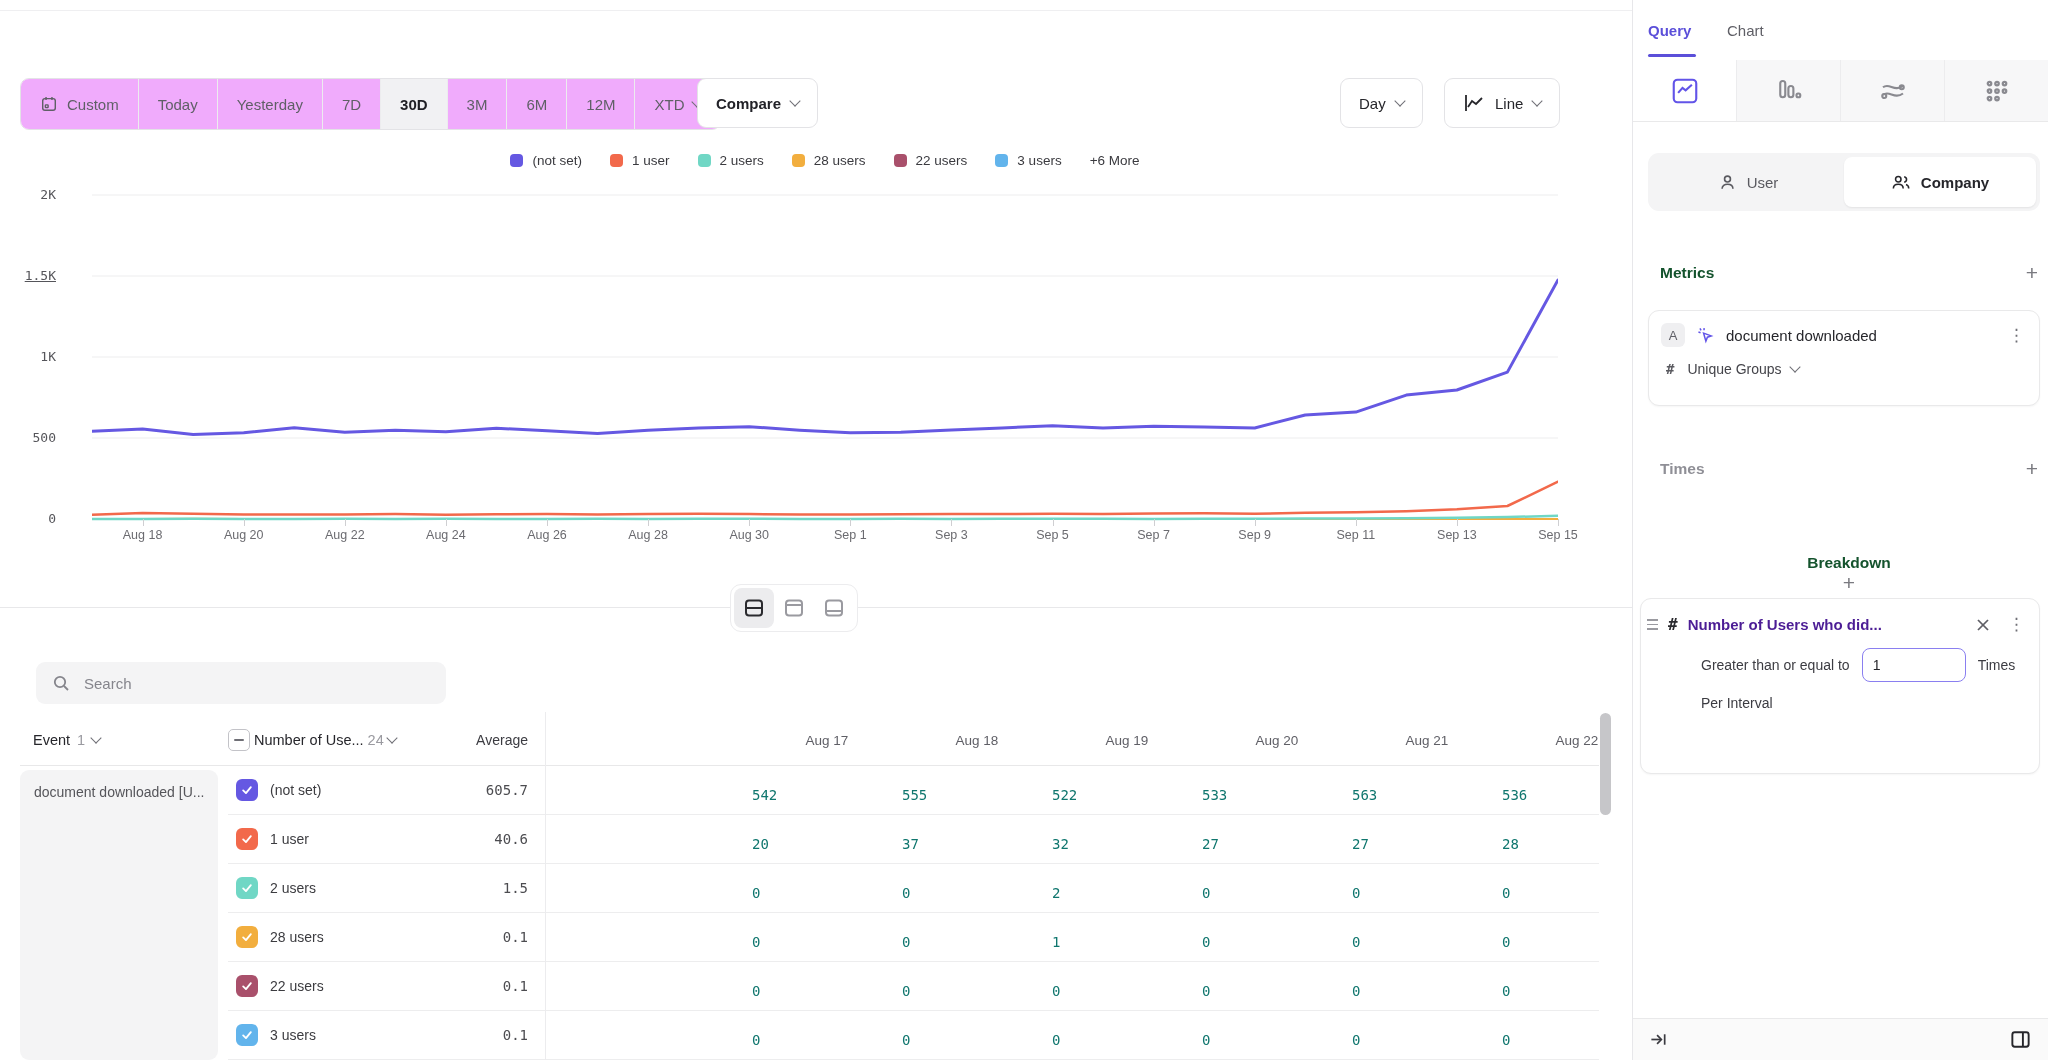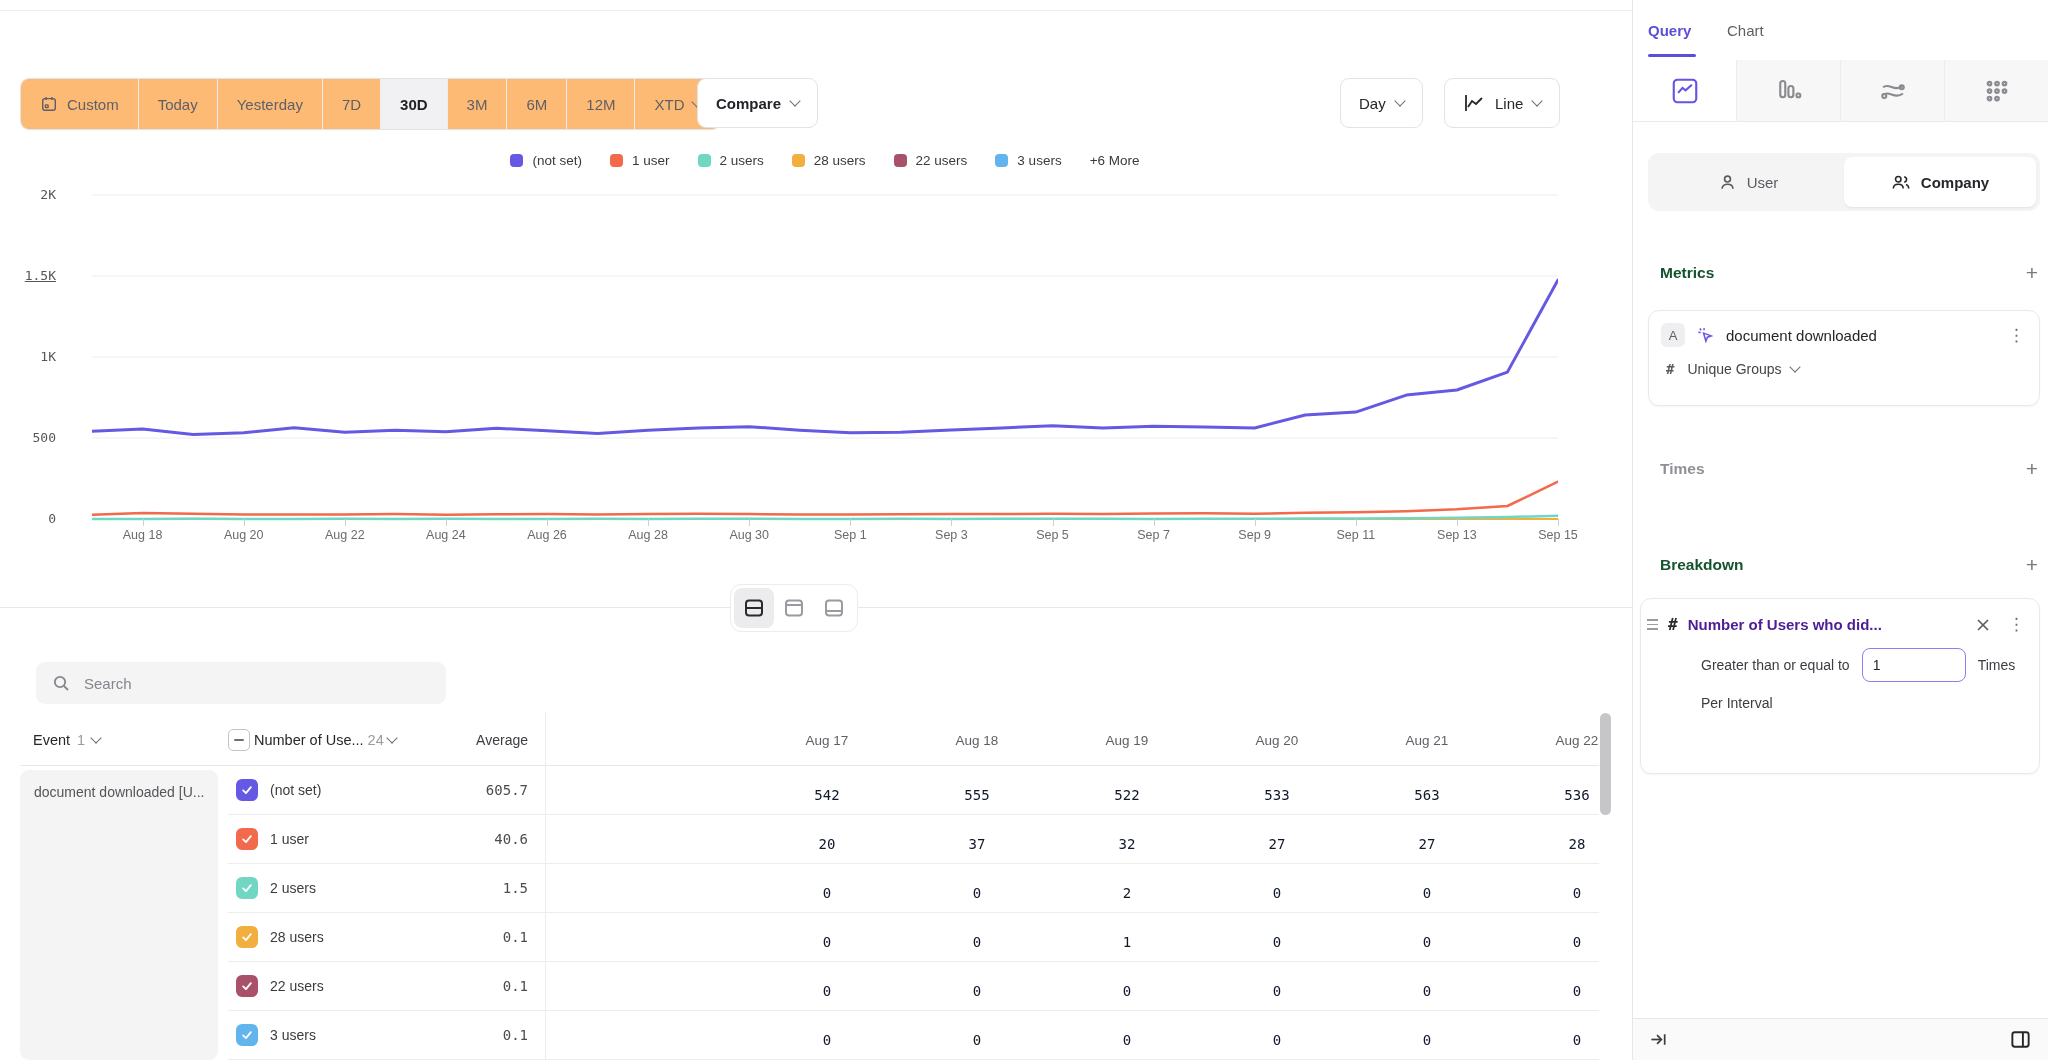"Custom" .range-btn { background: #fdba74 -> #f0abfc }
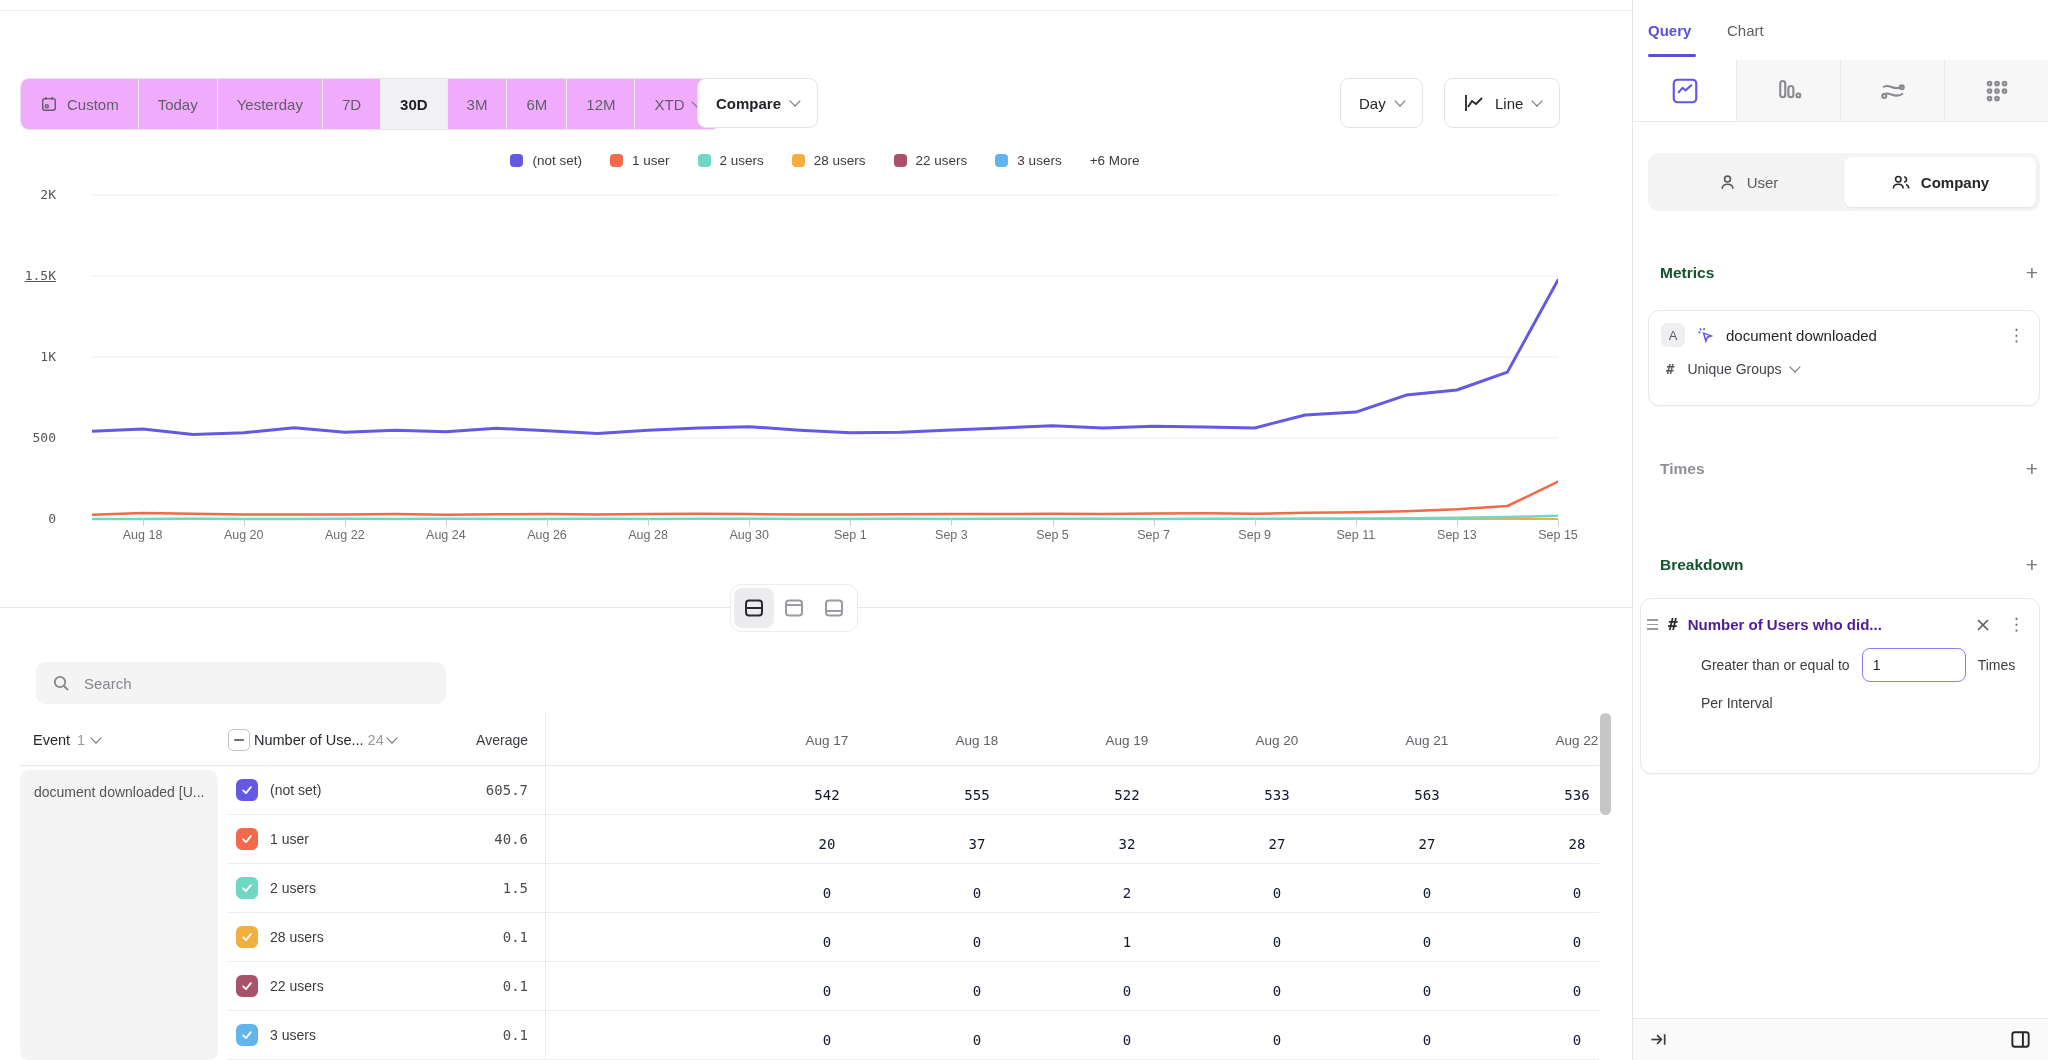"Breakdown" div.abs { flex-direction: none -> column }
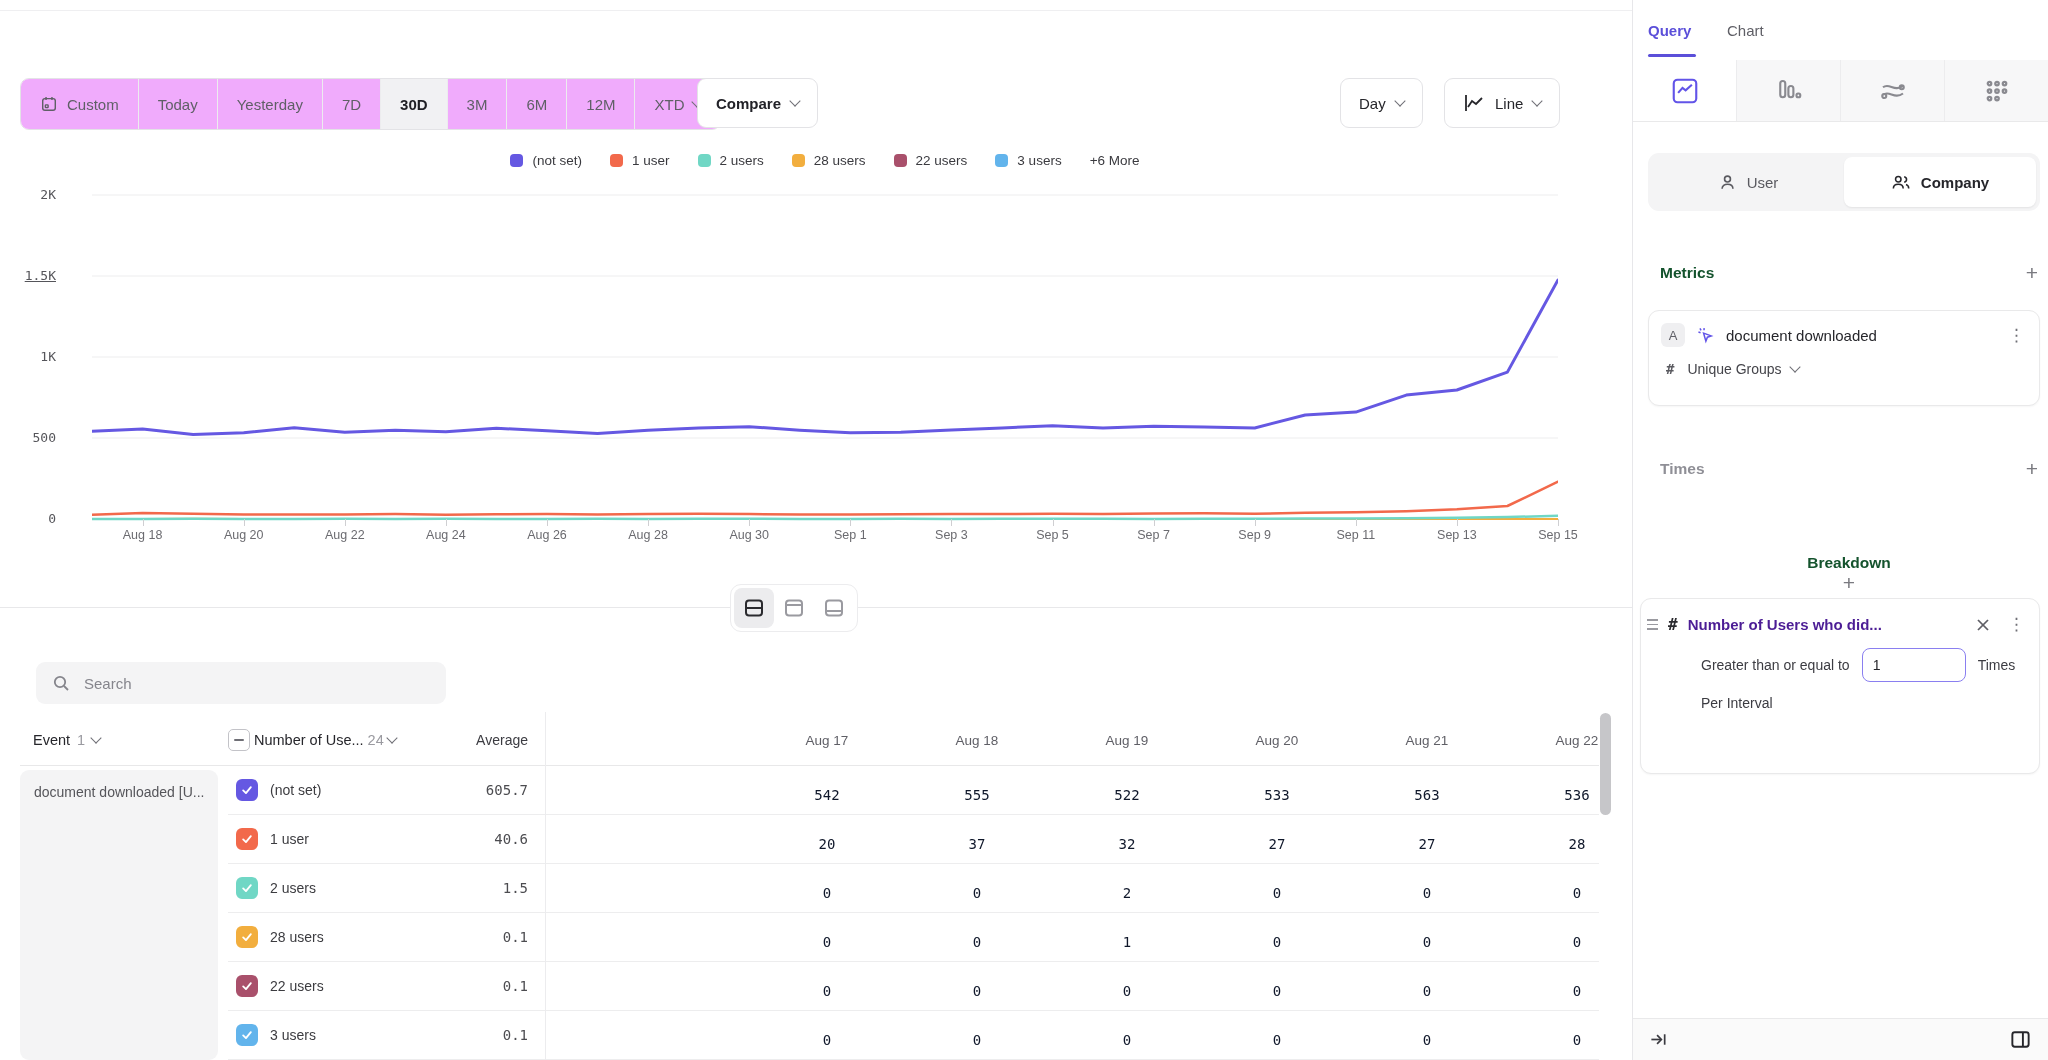"542" .cellv { color: #0f172a -> #0f766e; text-align: center -> left }
